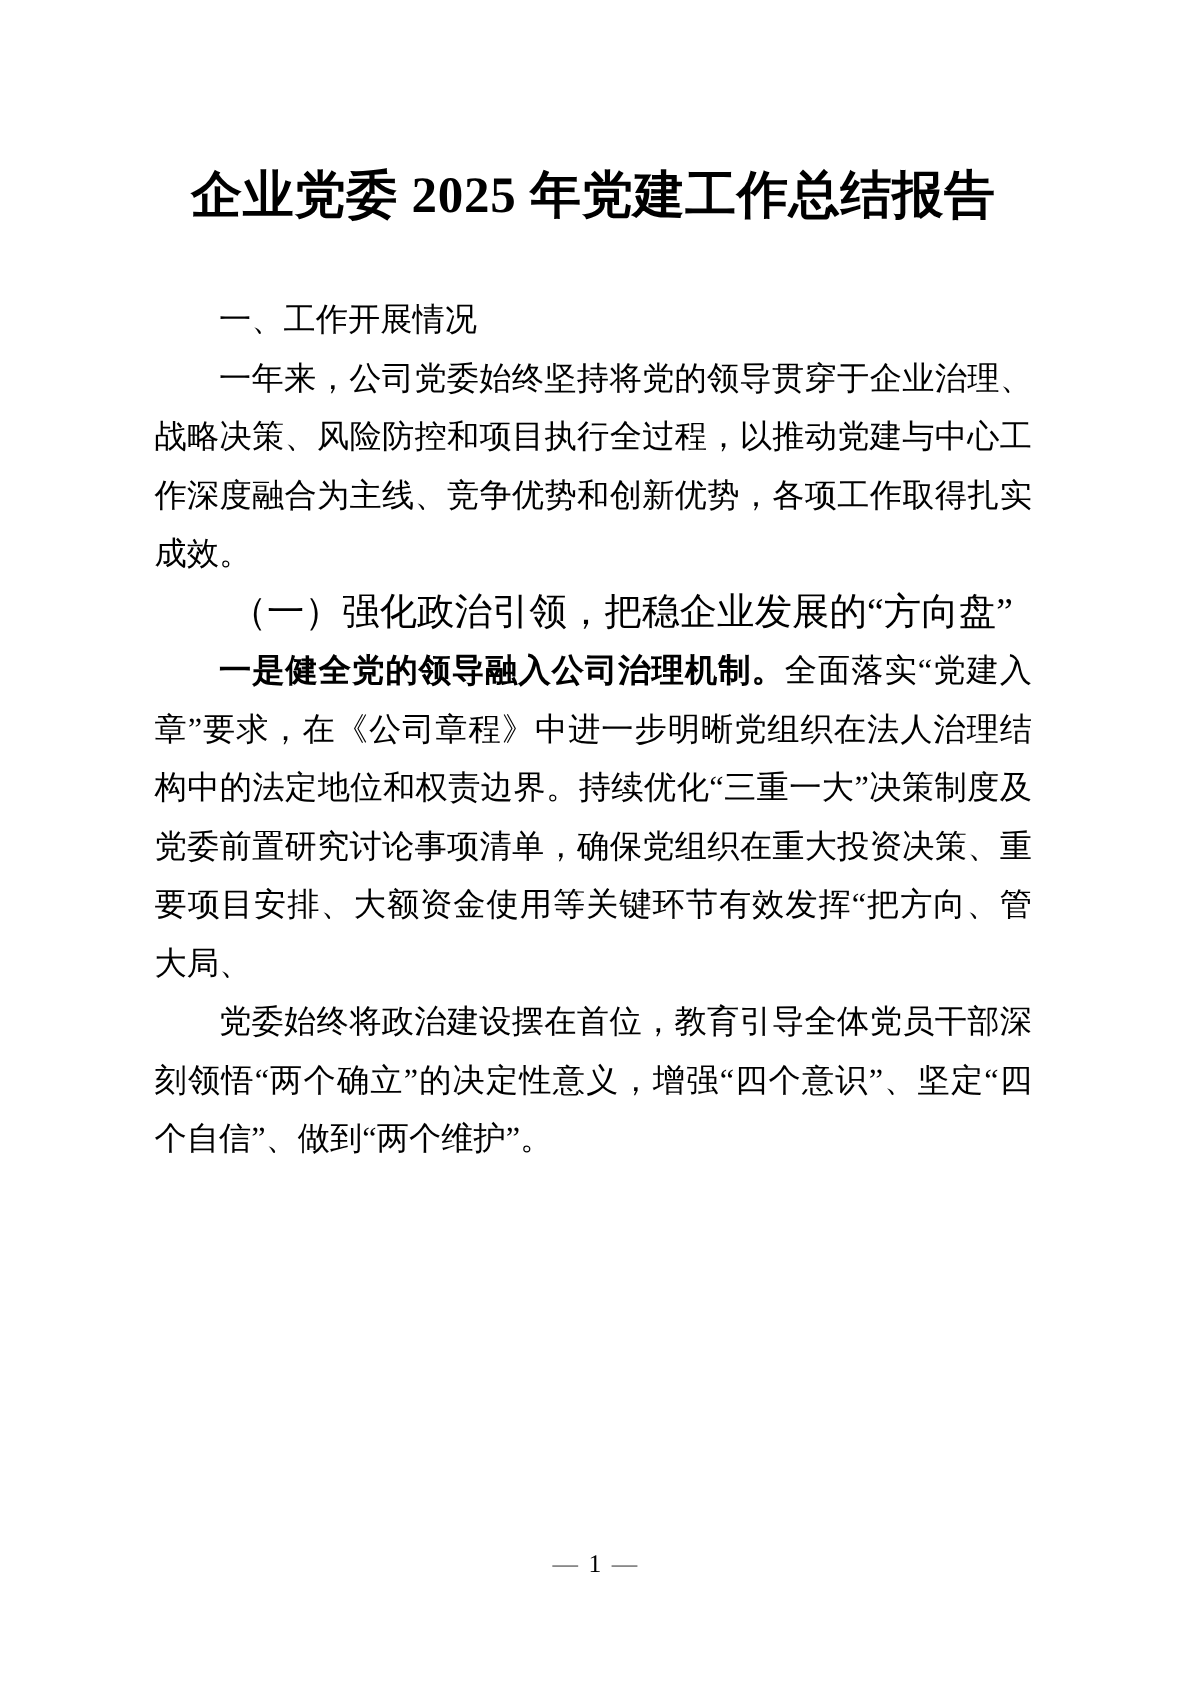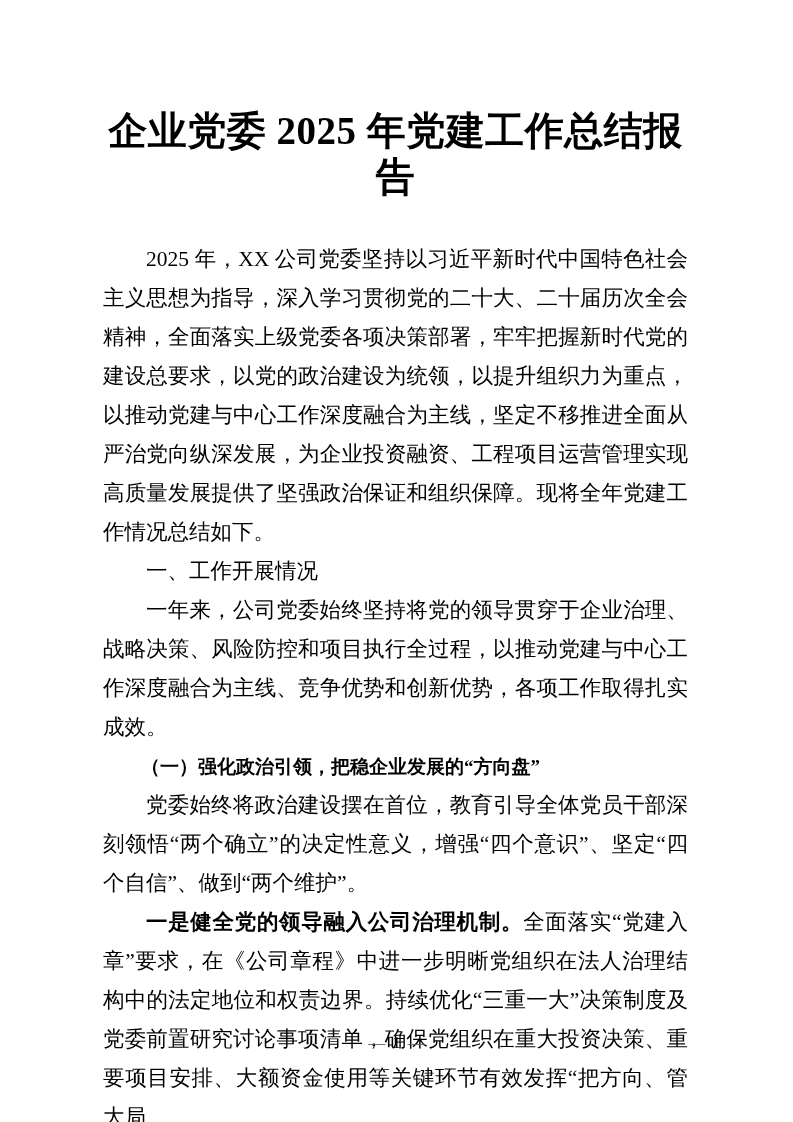"企业党委 2025 年党建工作总结报告" .doc-title { font-size: 39px -> 34px }
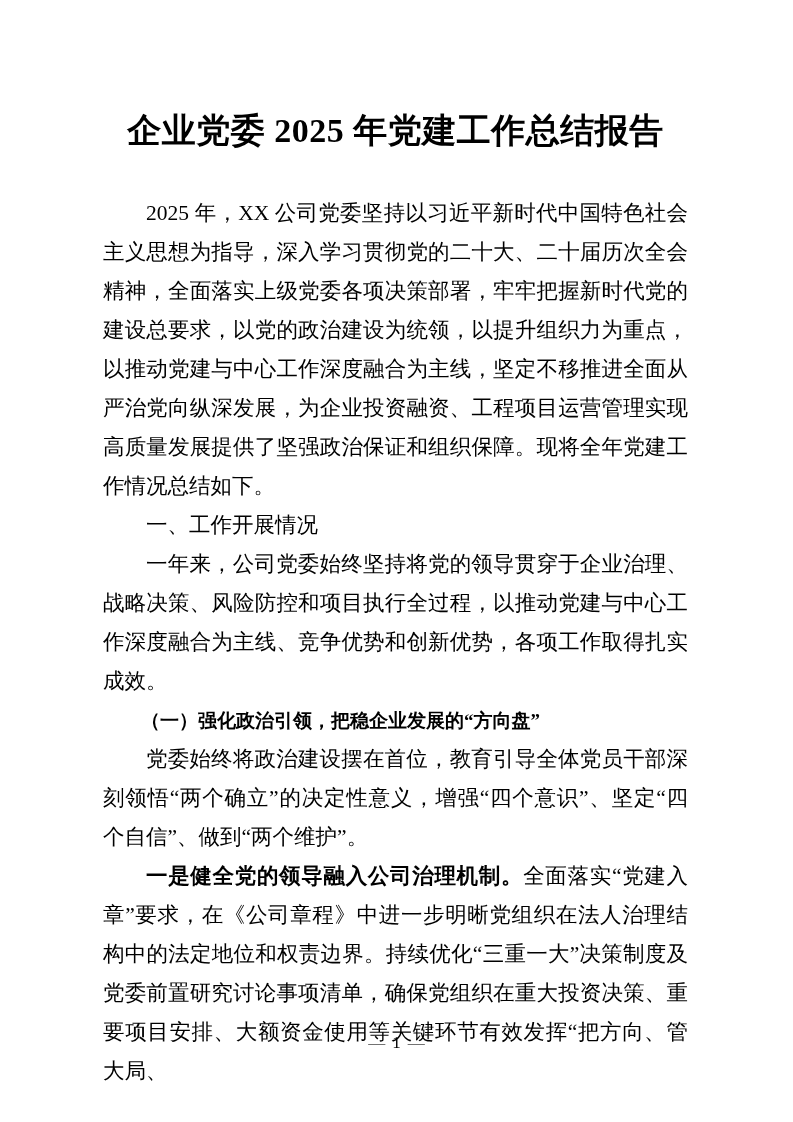"2025 年，XX" p.body-para { html: <p>2025 年，XX 公司党委坚持以习近平新时代中国特色社会主义思想为指导，深入学习贯彻党的二十大、二十届历次全会精神，全面落实上级党委各项决策部署，牢牢把握新时代党的建设总要求，以党的政治建设为统领，以提升组织力为重点，以推动党建与中心工作深度融合为主线，坚定不移推进全面从严治党向纵深发展，为企业投资融资、工程项目运营管理实现高质量发展提供了坚强政治保证和组织保障。现将全年党建工作情况总结如下。</p> -> none }
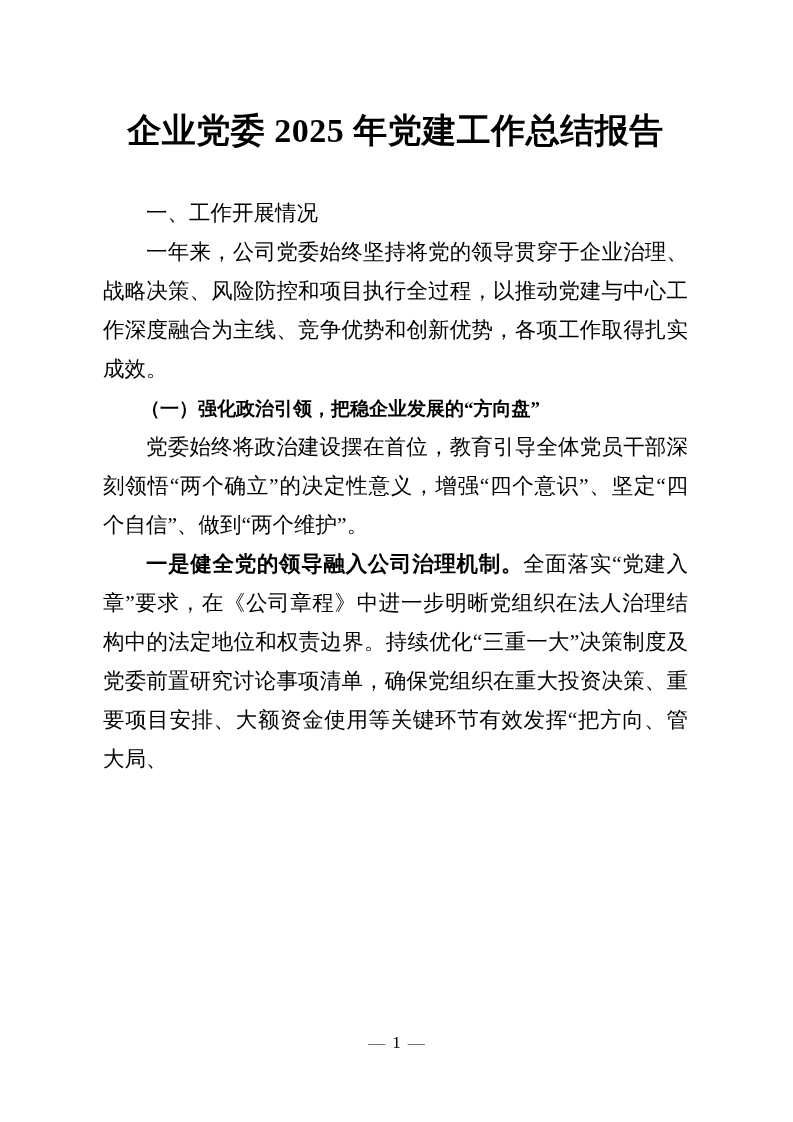"（一）强化政治引领，把稳企业发展的“方向盘”" .heading-kai { font-size: 19px -> 25px; font-weight: 700 -> 400 }
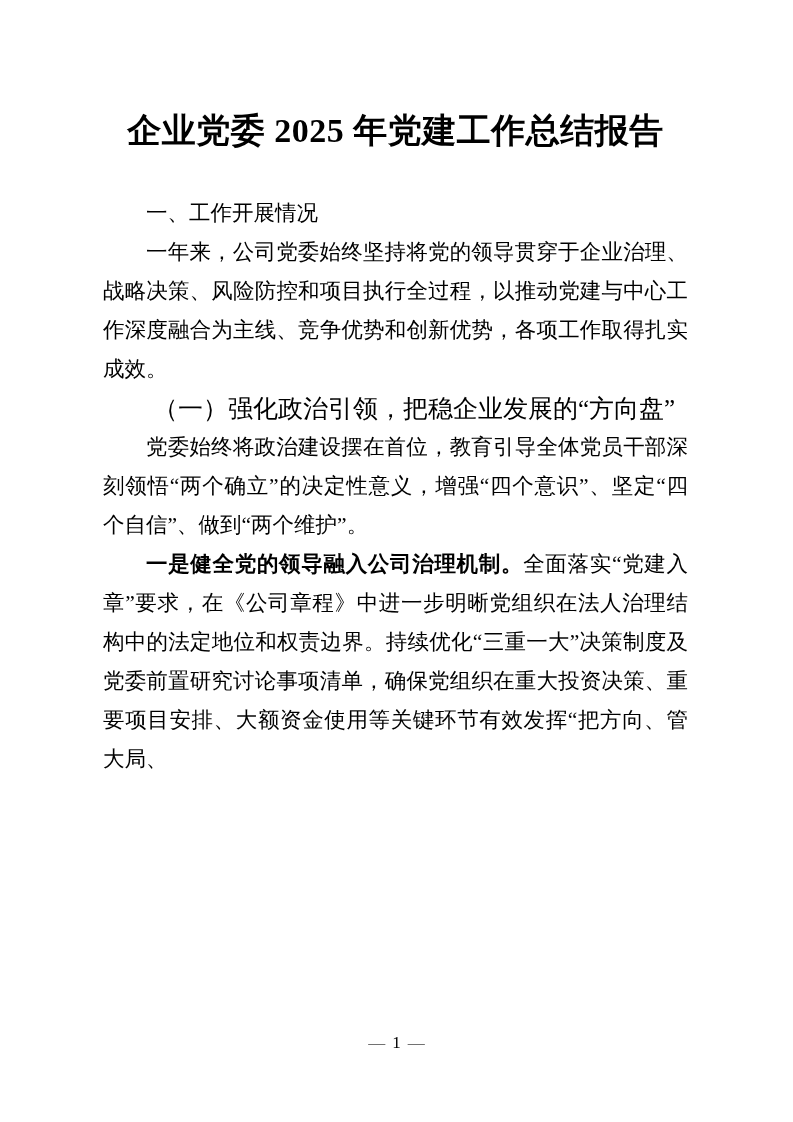"党委始终将政治建设摆在首位，教育引导全体党员干部深刻领悟“两个确立”的决定性意义" p.body-para { order: before "一是健全党的领导融入公司治理机制。全面落实“党建入章”要求，在《公司章程》中进一" -> after "一是健全党的领导融入公司治理机制。全面落实“党建入章”要求，在《公司章程》中进一" }
